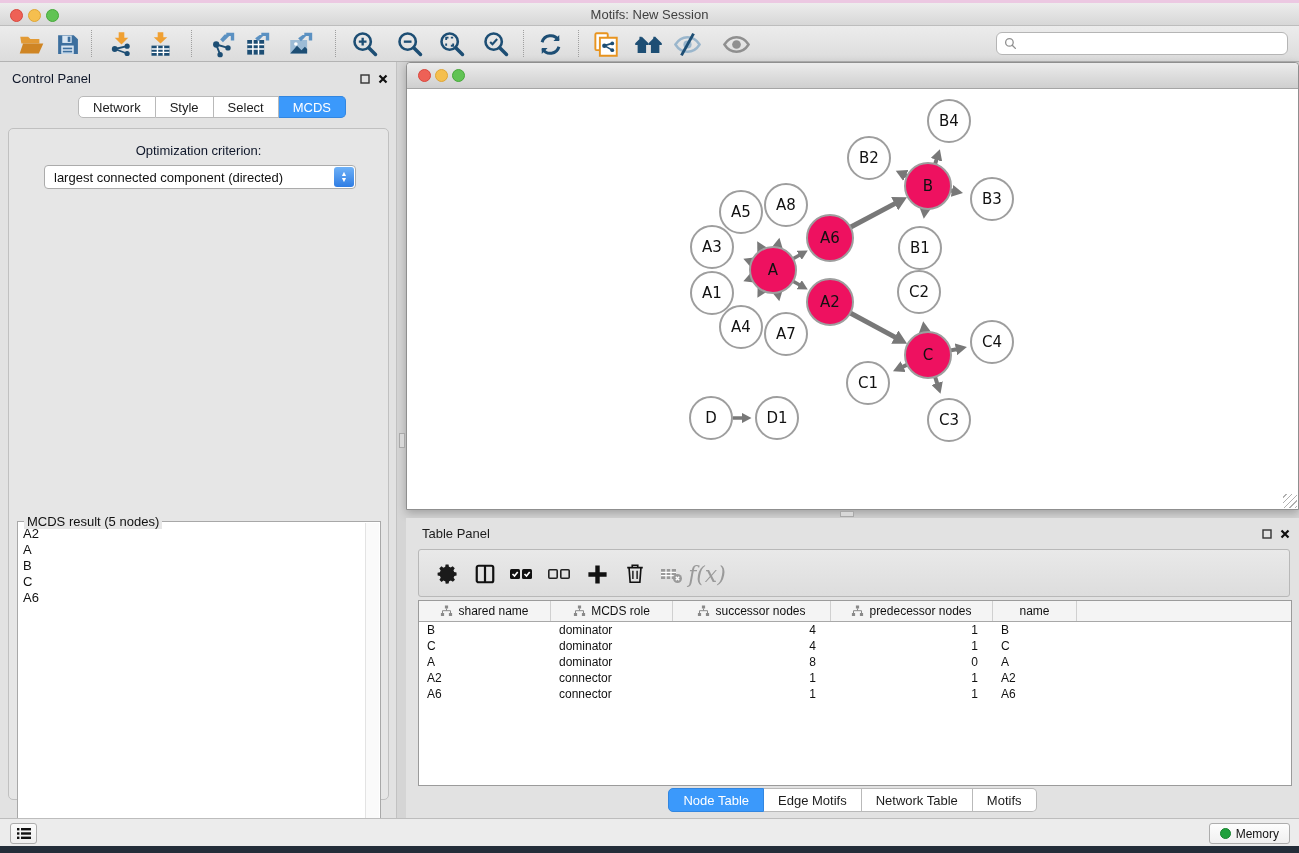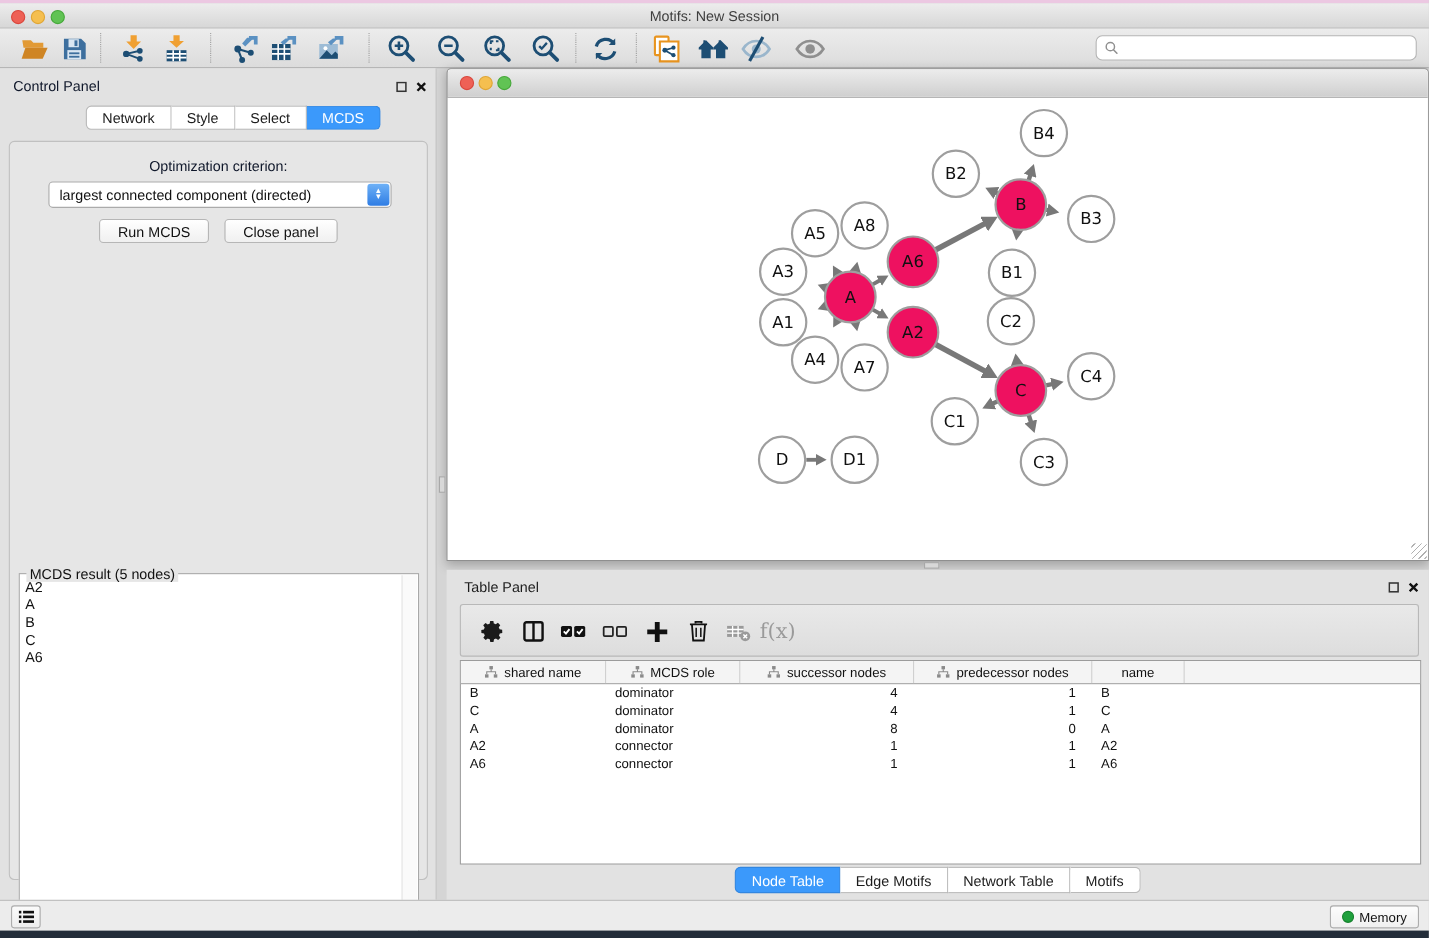"Run MCDS" div.cp-buttons { html: <div> <button>Run MCDS</button> <button>Close panel</button> </div> -> none }
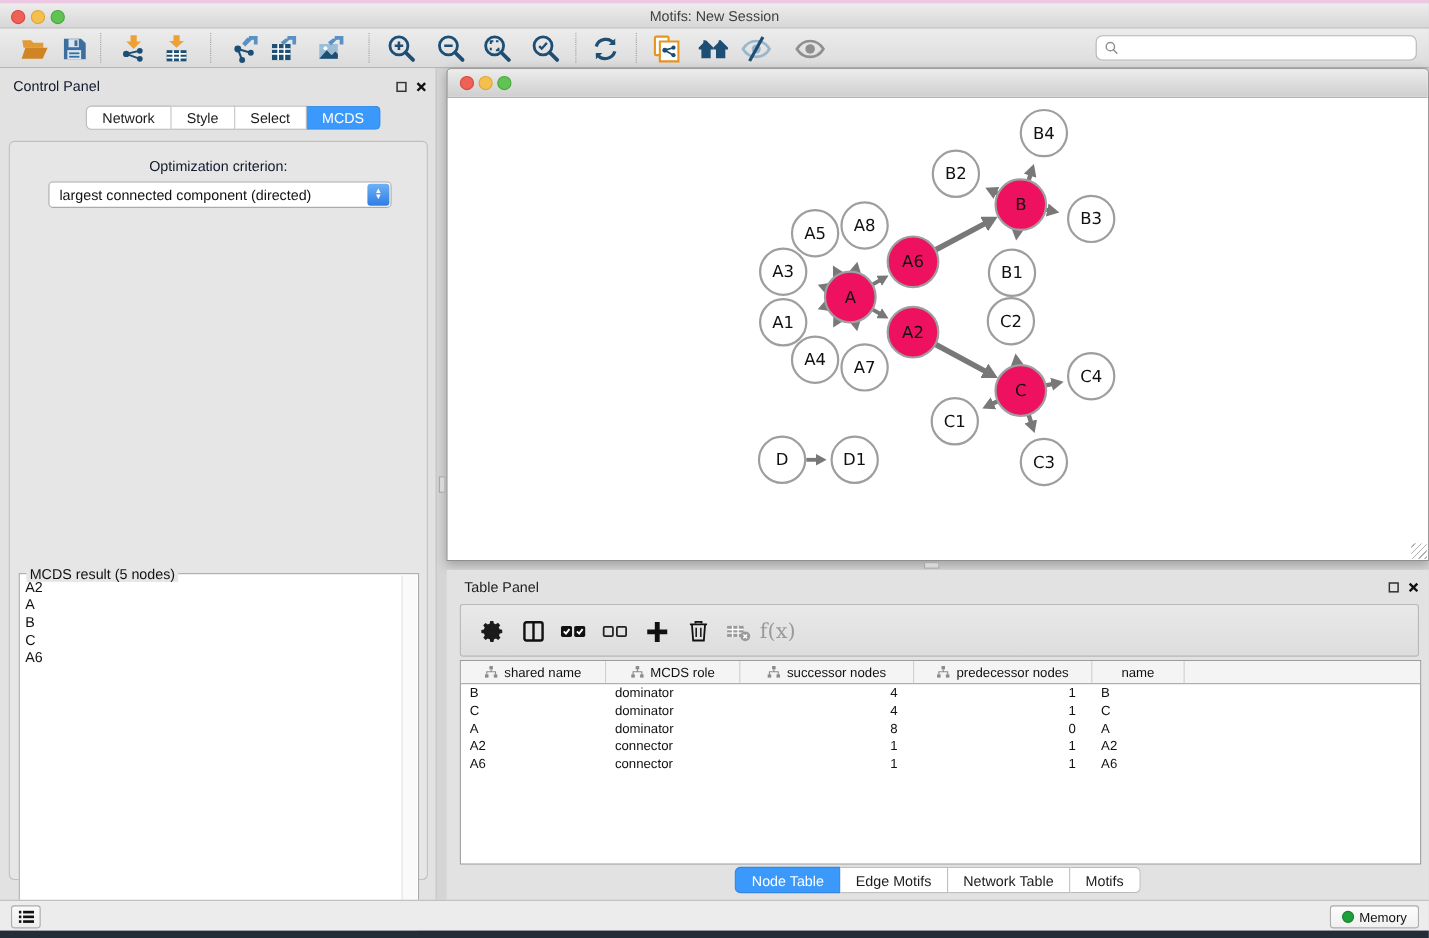"f(x)" .fx-label { font-size: 19px -> 22px; font-style: none -> italic }
